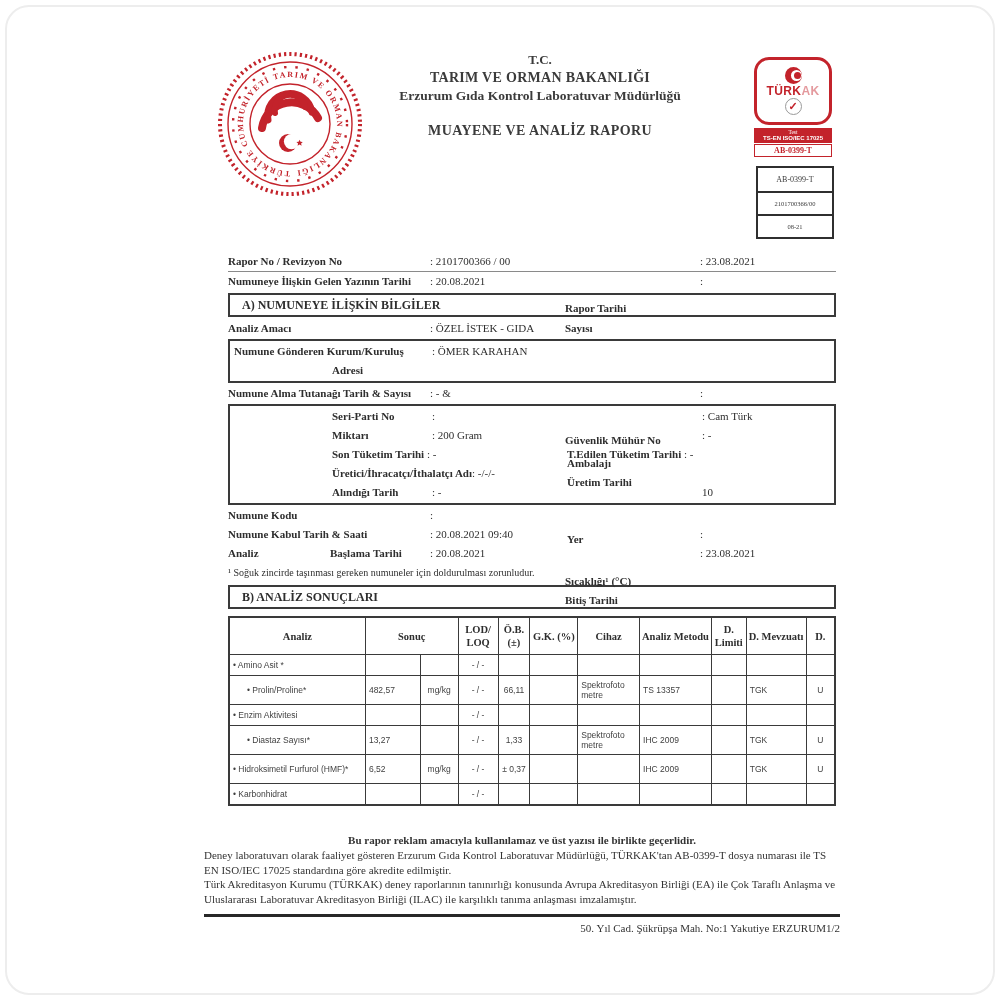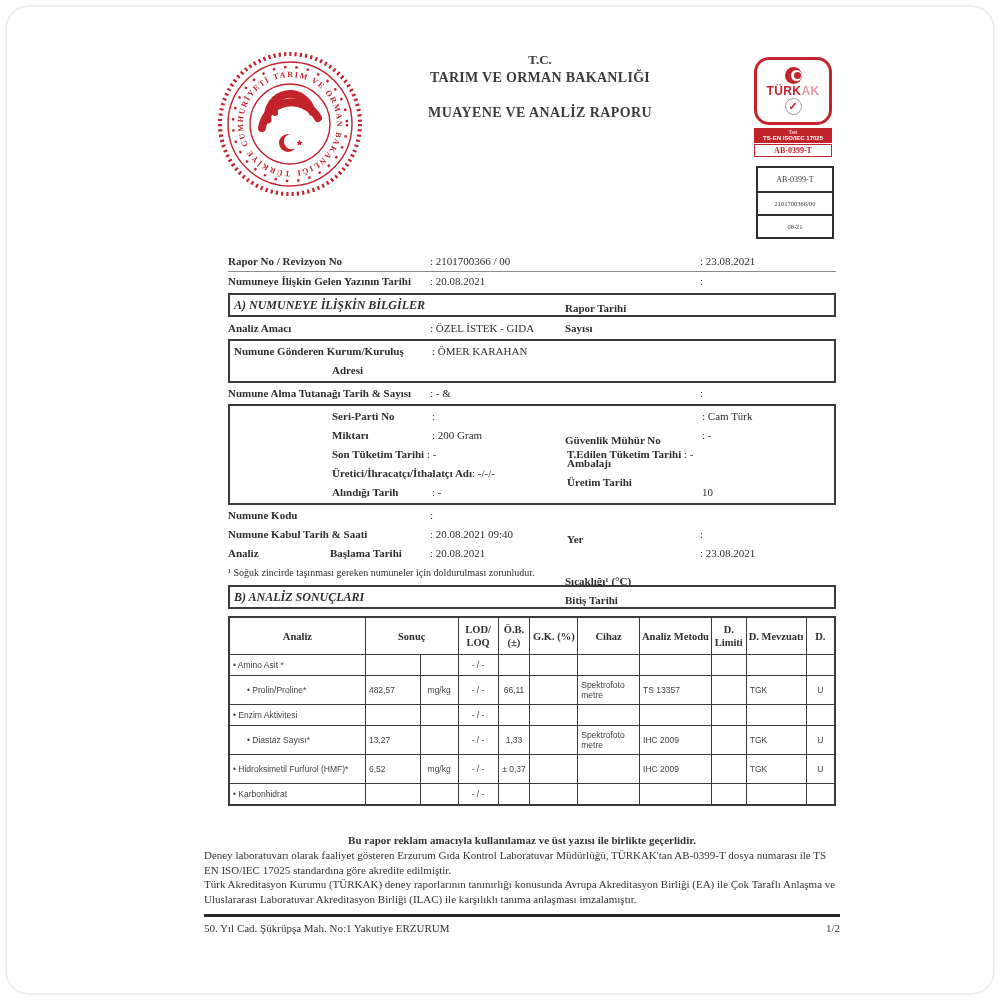"Erzurum Gıda Kontrol Laboratuvar" div.t3 { html: none -> <div>Erzurum Gıda Kontrol Laboratuvar Müdürlüğü</div> }
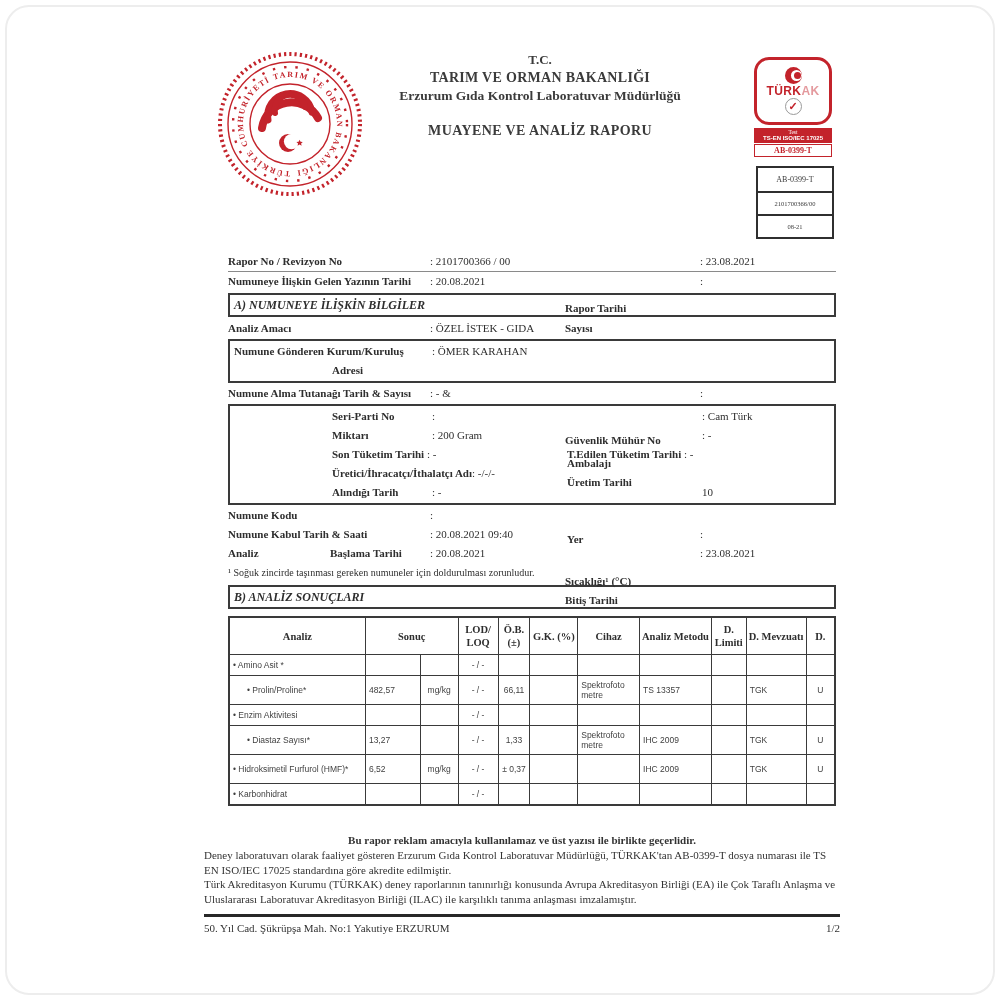"A) NUMUNEYE İLİŞKİN BİLGİLER" .secbox { font-style: italic -> none; padding: 2px 4px -> 2px 12px }
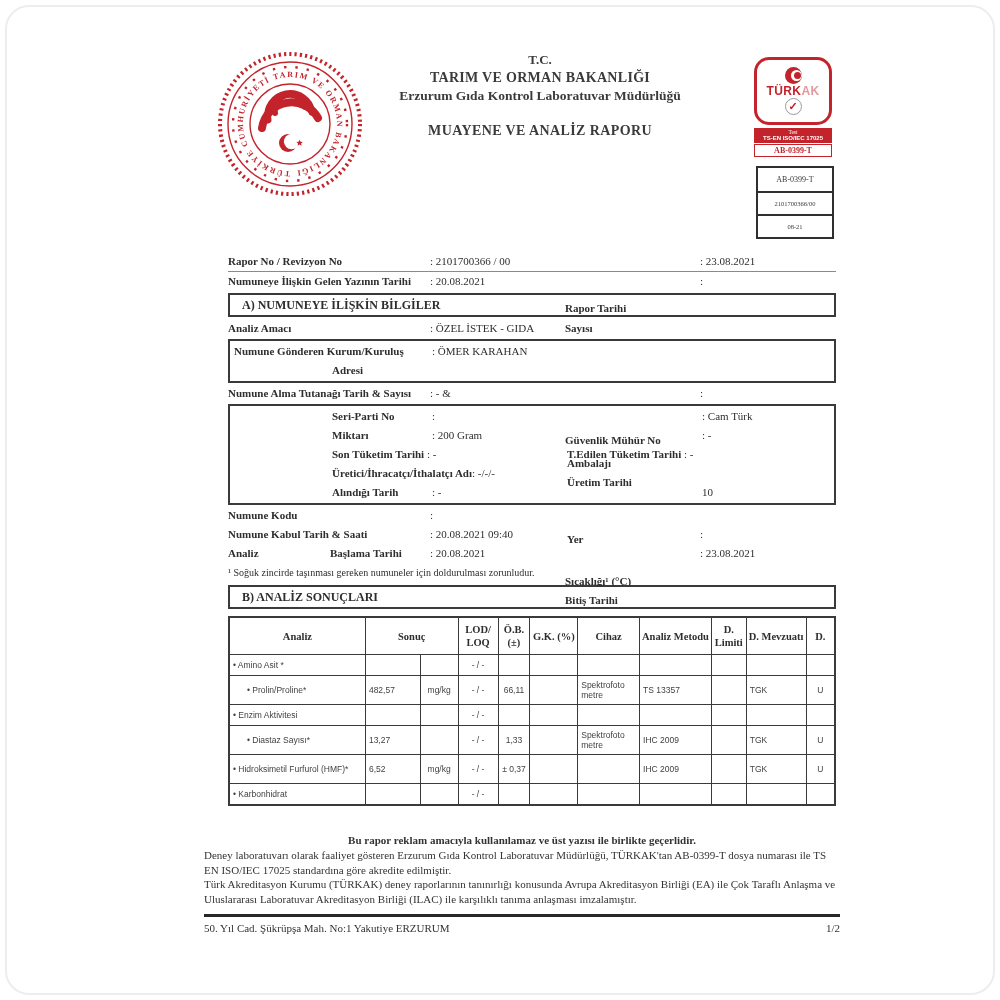"50. Yıl Cad. Şükrüpşa Mah." .addr { justify-content: space-between -> flex-end }
